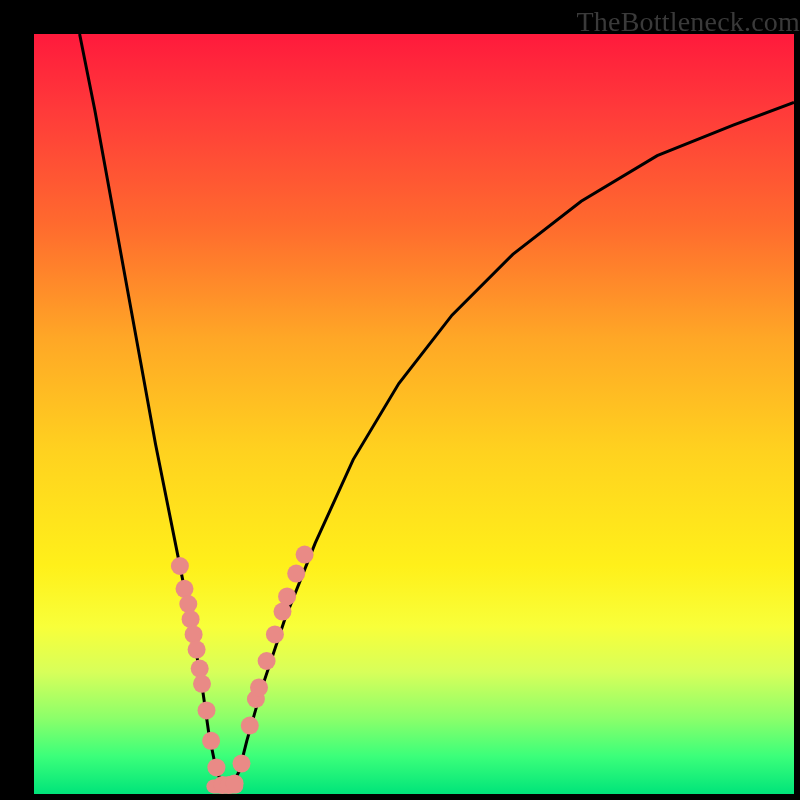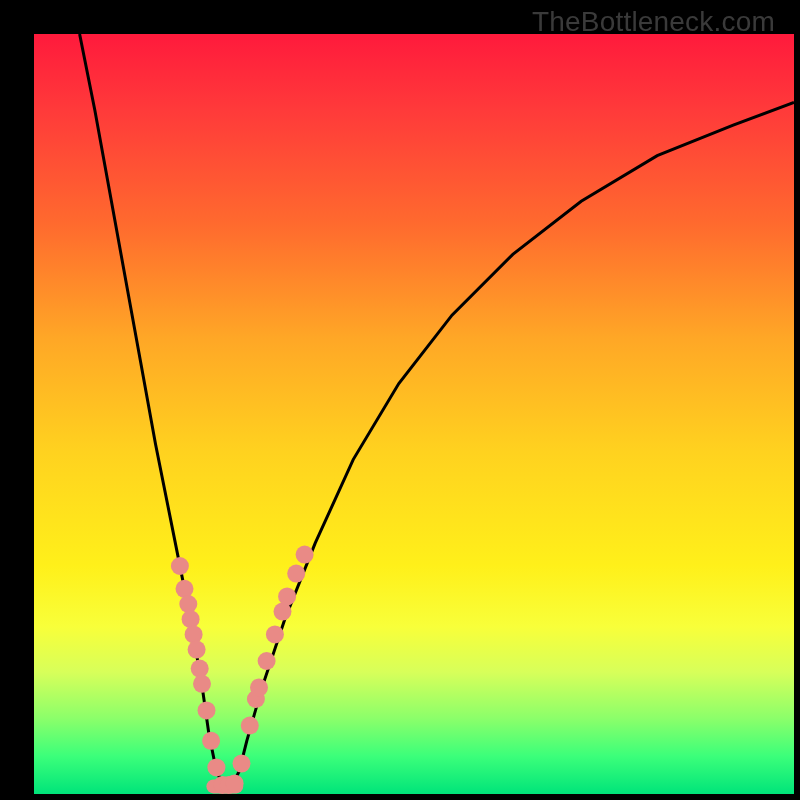"TheBottleneck.com" .watermark { font-family: none -> Liberation Serif, serif; right: 25px -> 0 }
